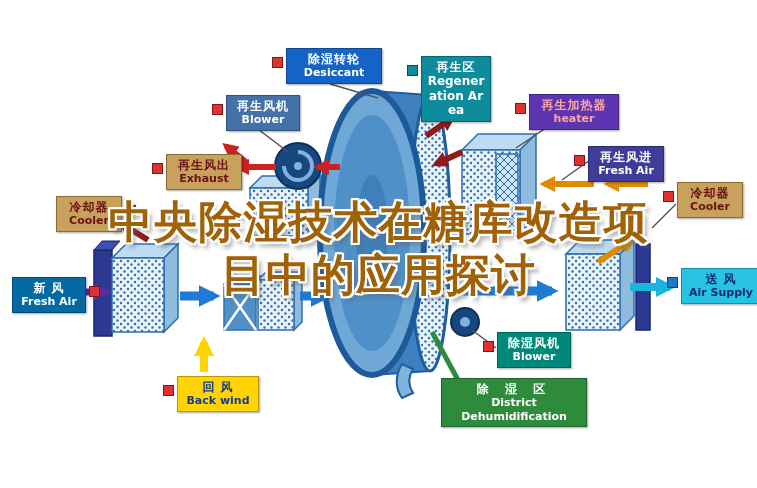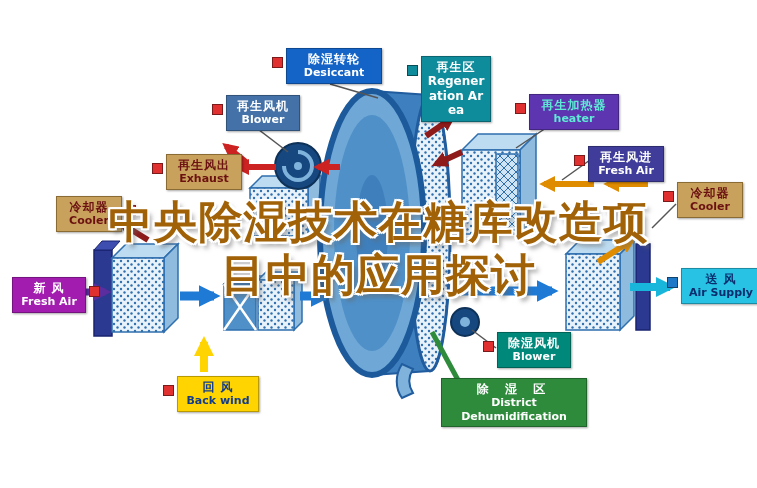"再生加热器" .l-heater { color: #5eead4 -> #fca5a5 }
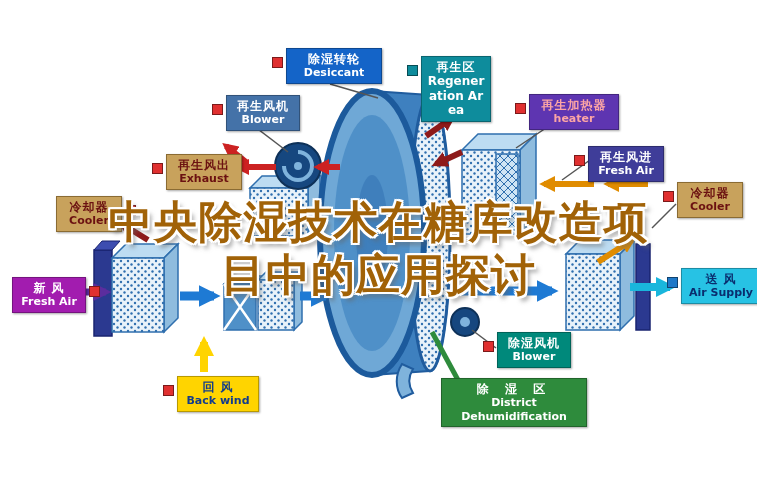"新 风" .l-freshair { background: #a21caf -> #0369a1 }
